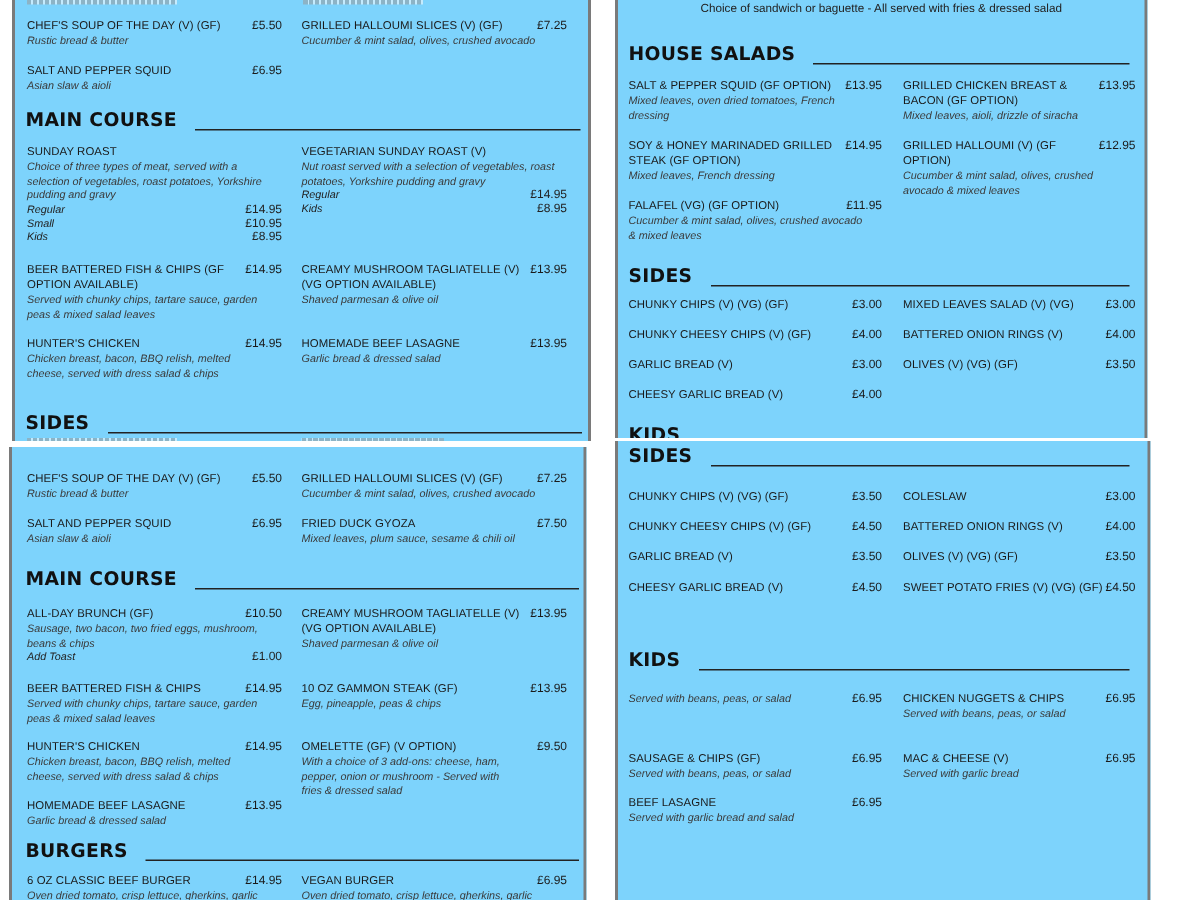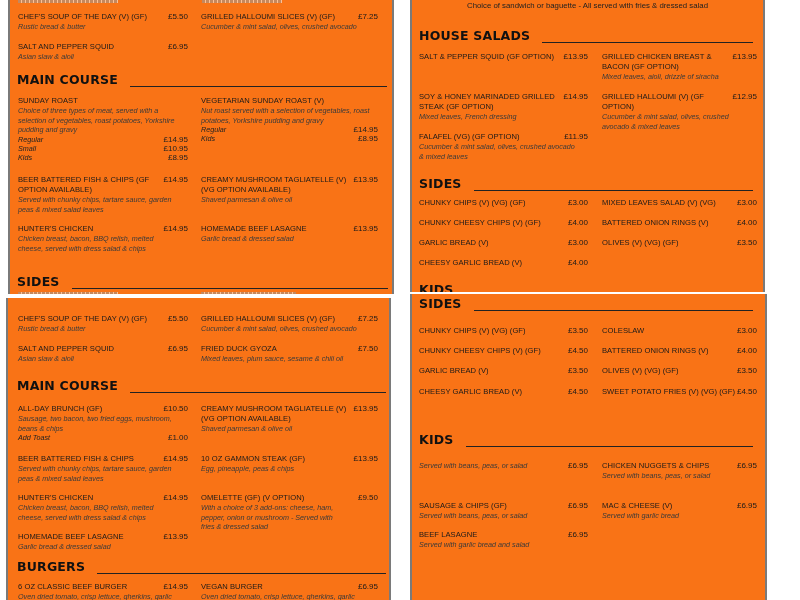"Choice of sandwich or baguette" .panel { background: #f97316 -> #7dd3fc }
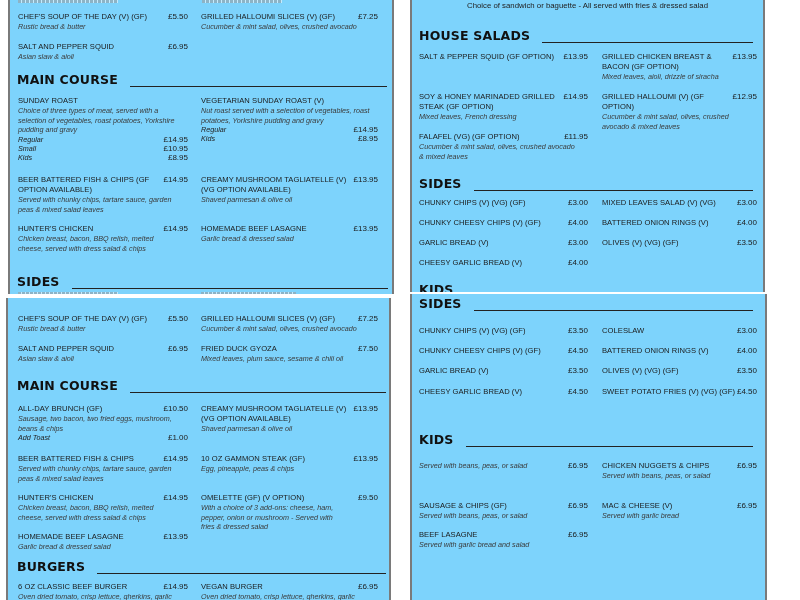"Mixed leaves, oven dried tomatoes," div.desc { html: none -> <div>Mixed leaves, oven dried tomatoes, French dressing</div> }
